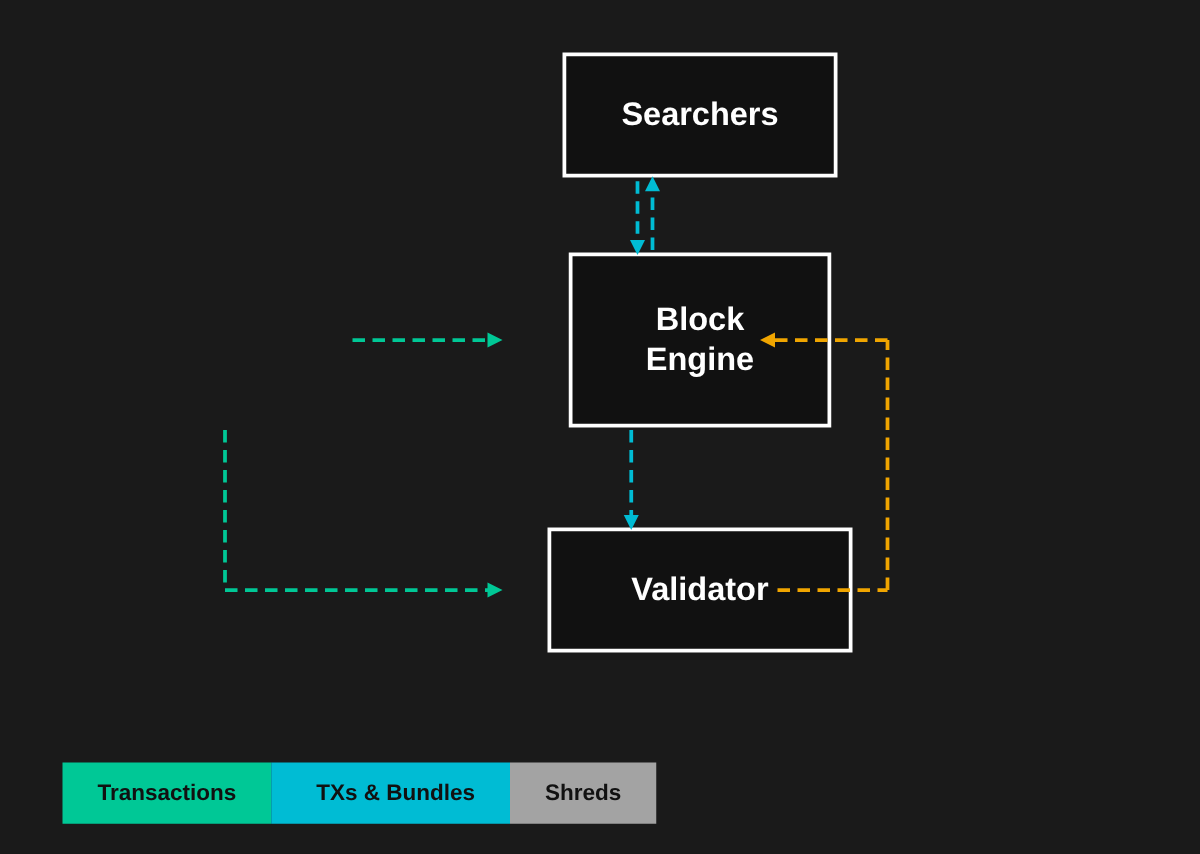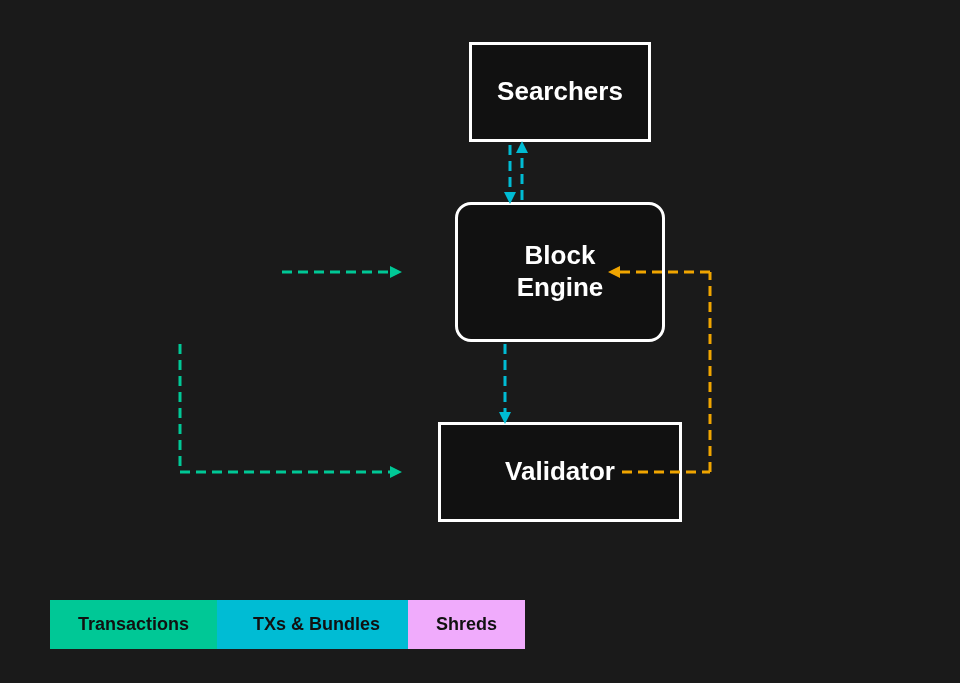"Searchers" .box-searchers { width: 182px -> 220px }
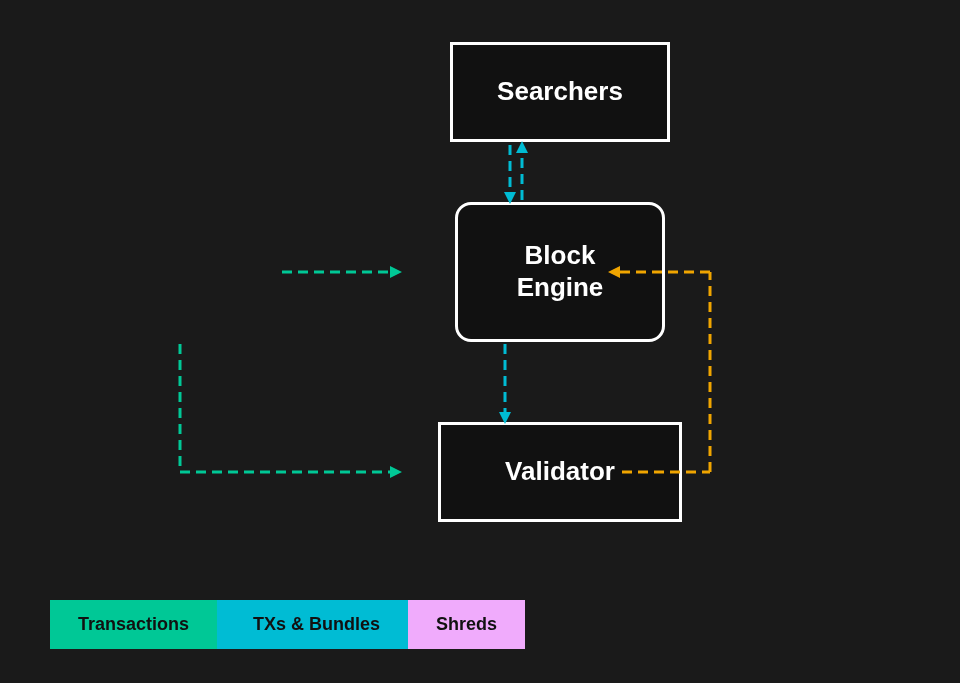"Block" .box-block-engine { border-radius: 16px -> none }
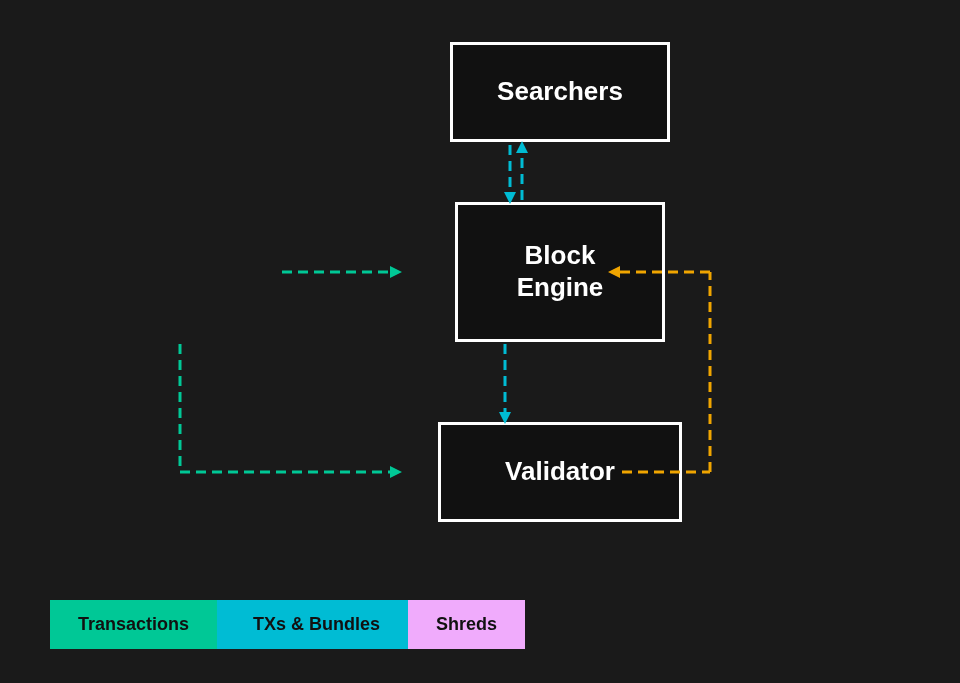"Transactions" .legend { margin-top: 18px -> 28px }
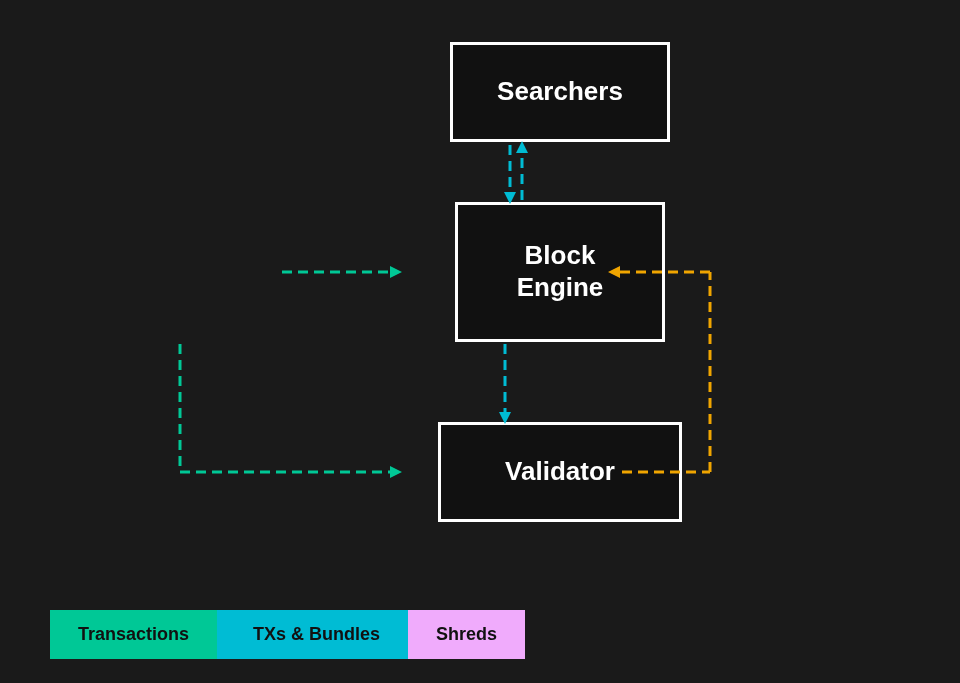"Shreds" .legend-shreds { background: #f0abfc -> #a3a3a3 }
